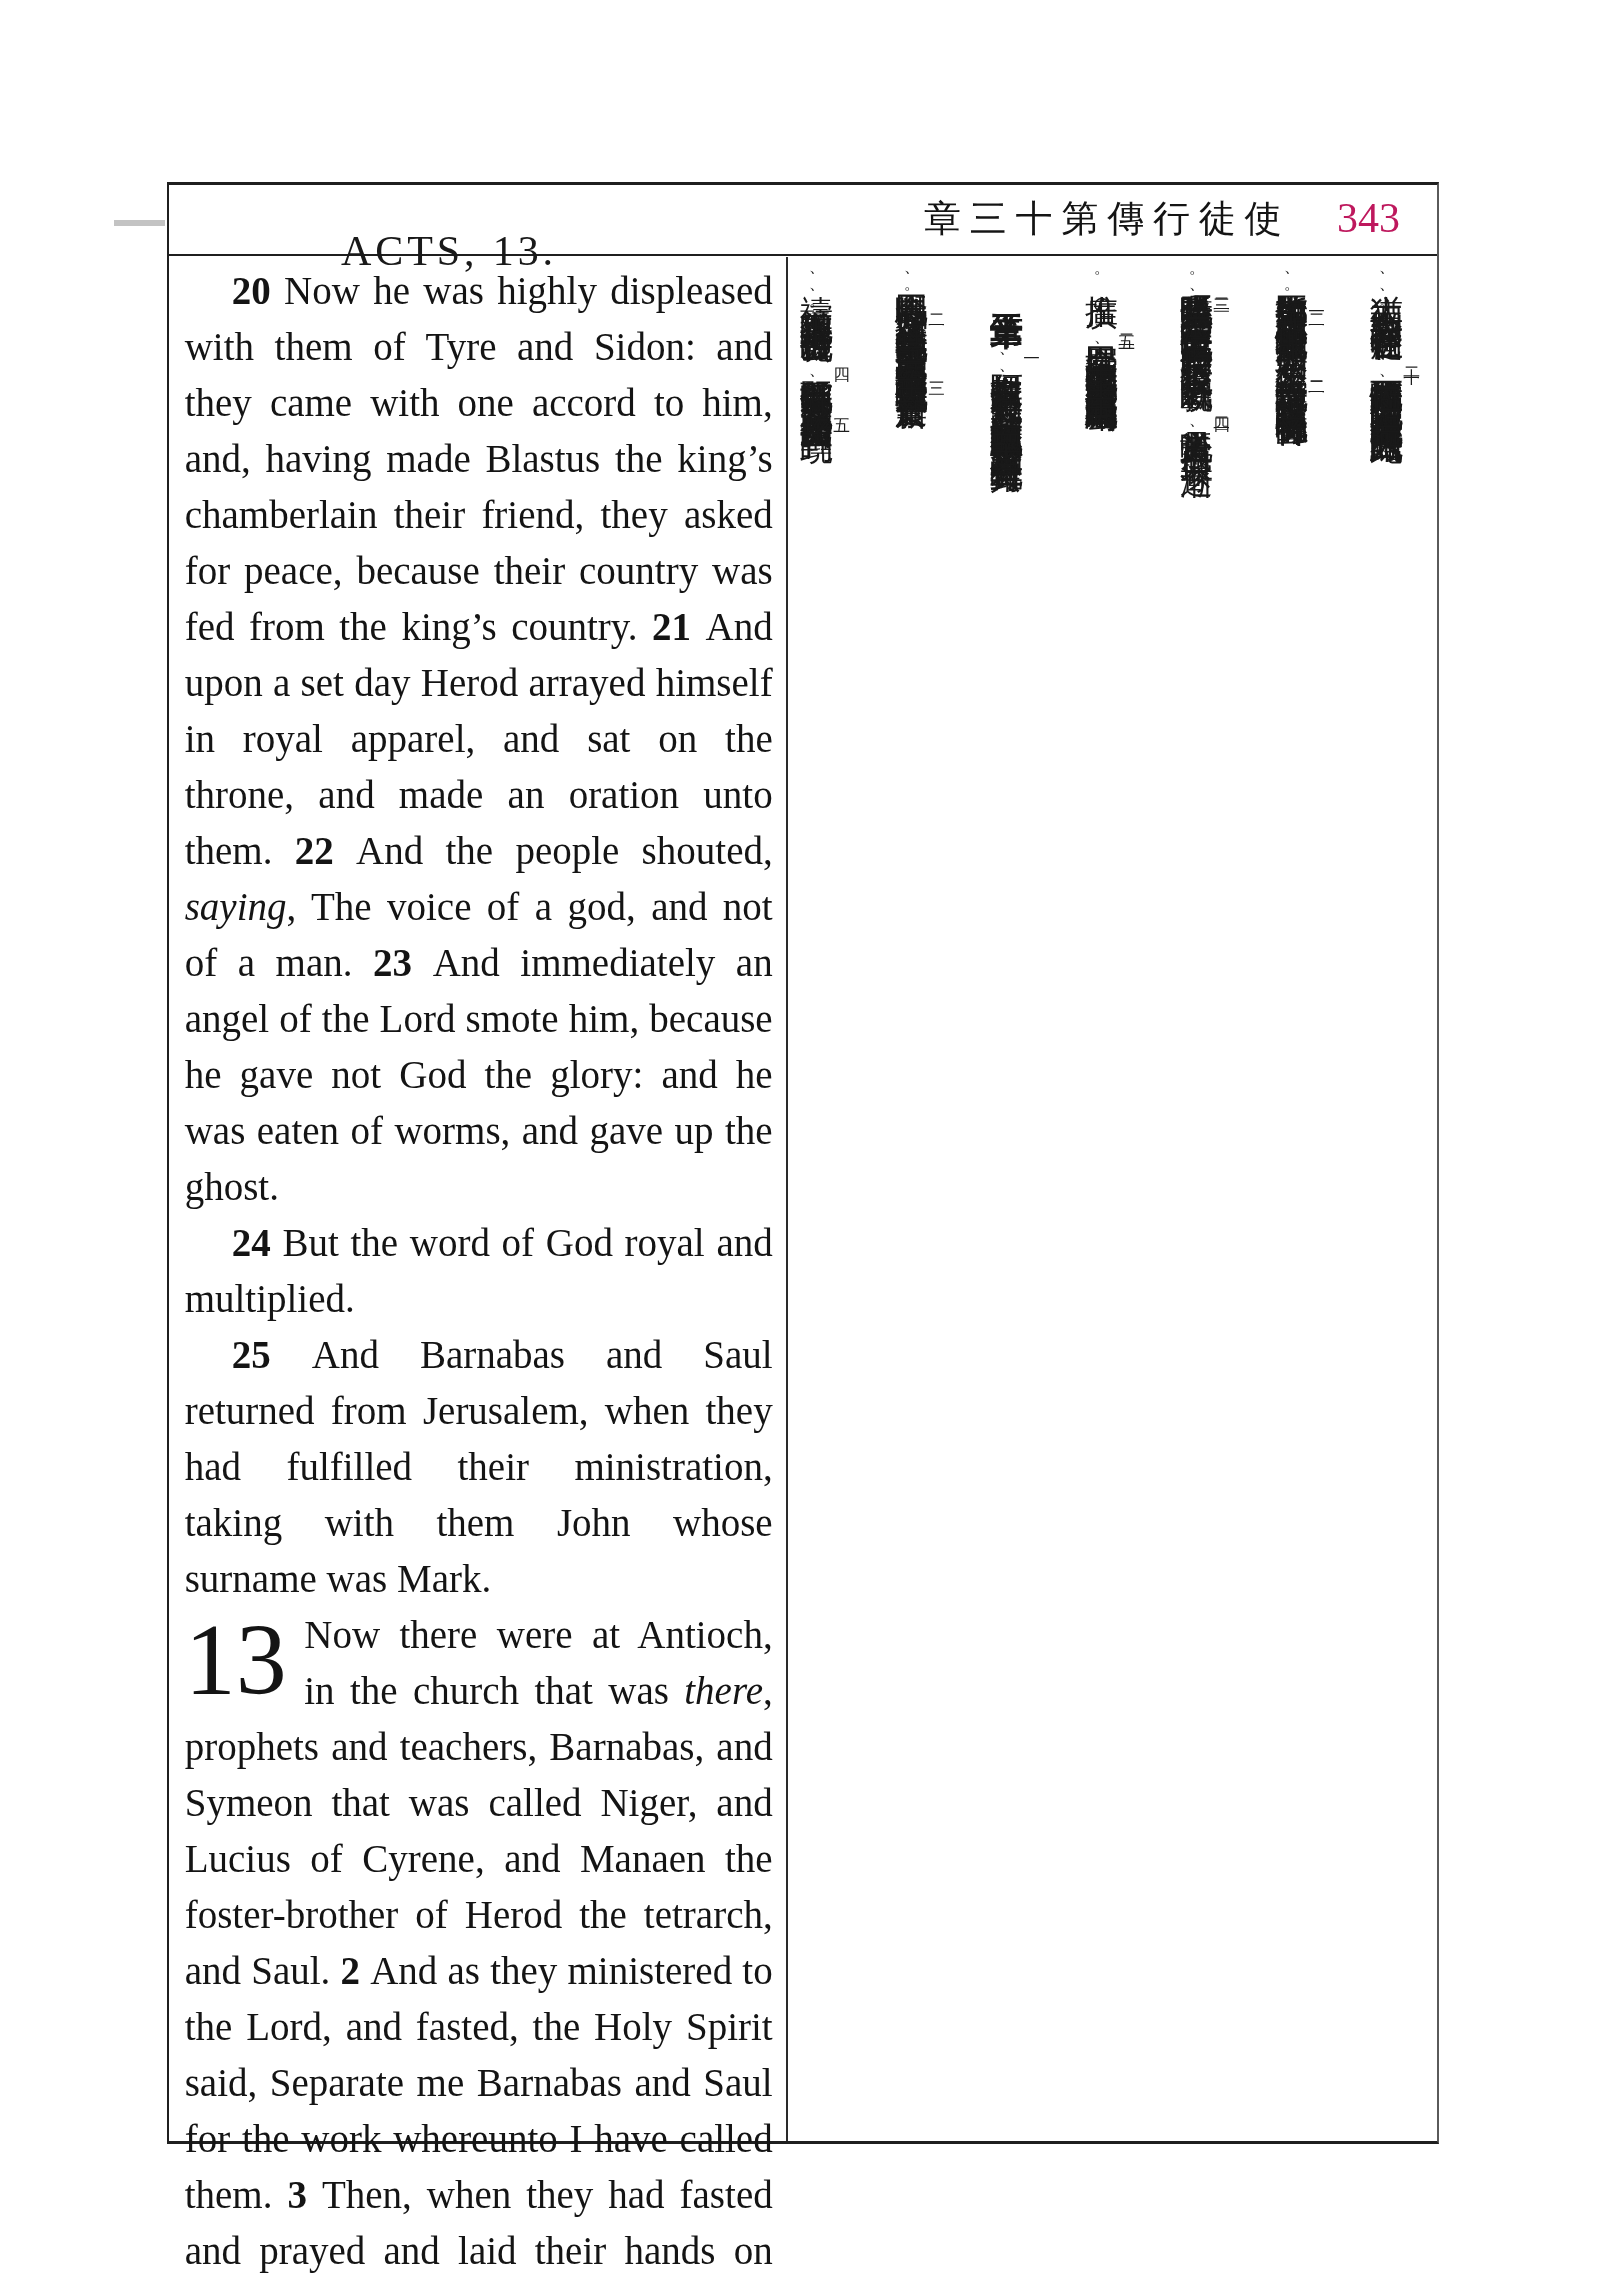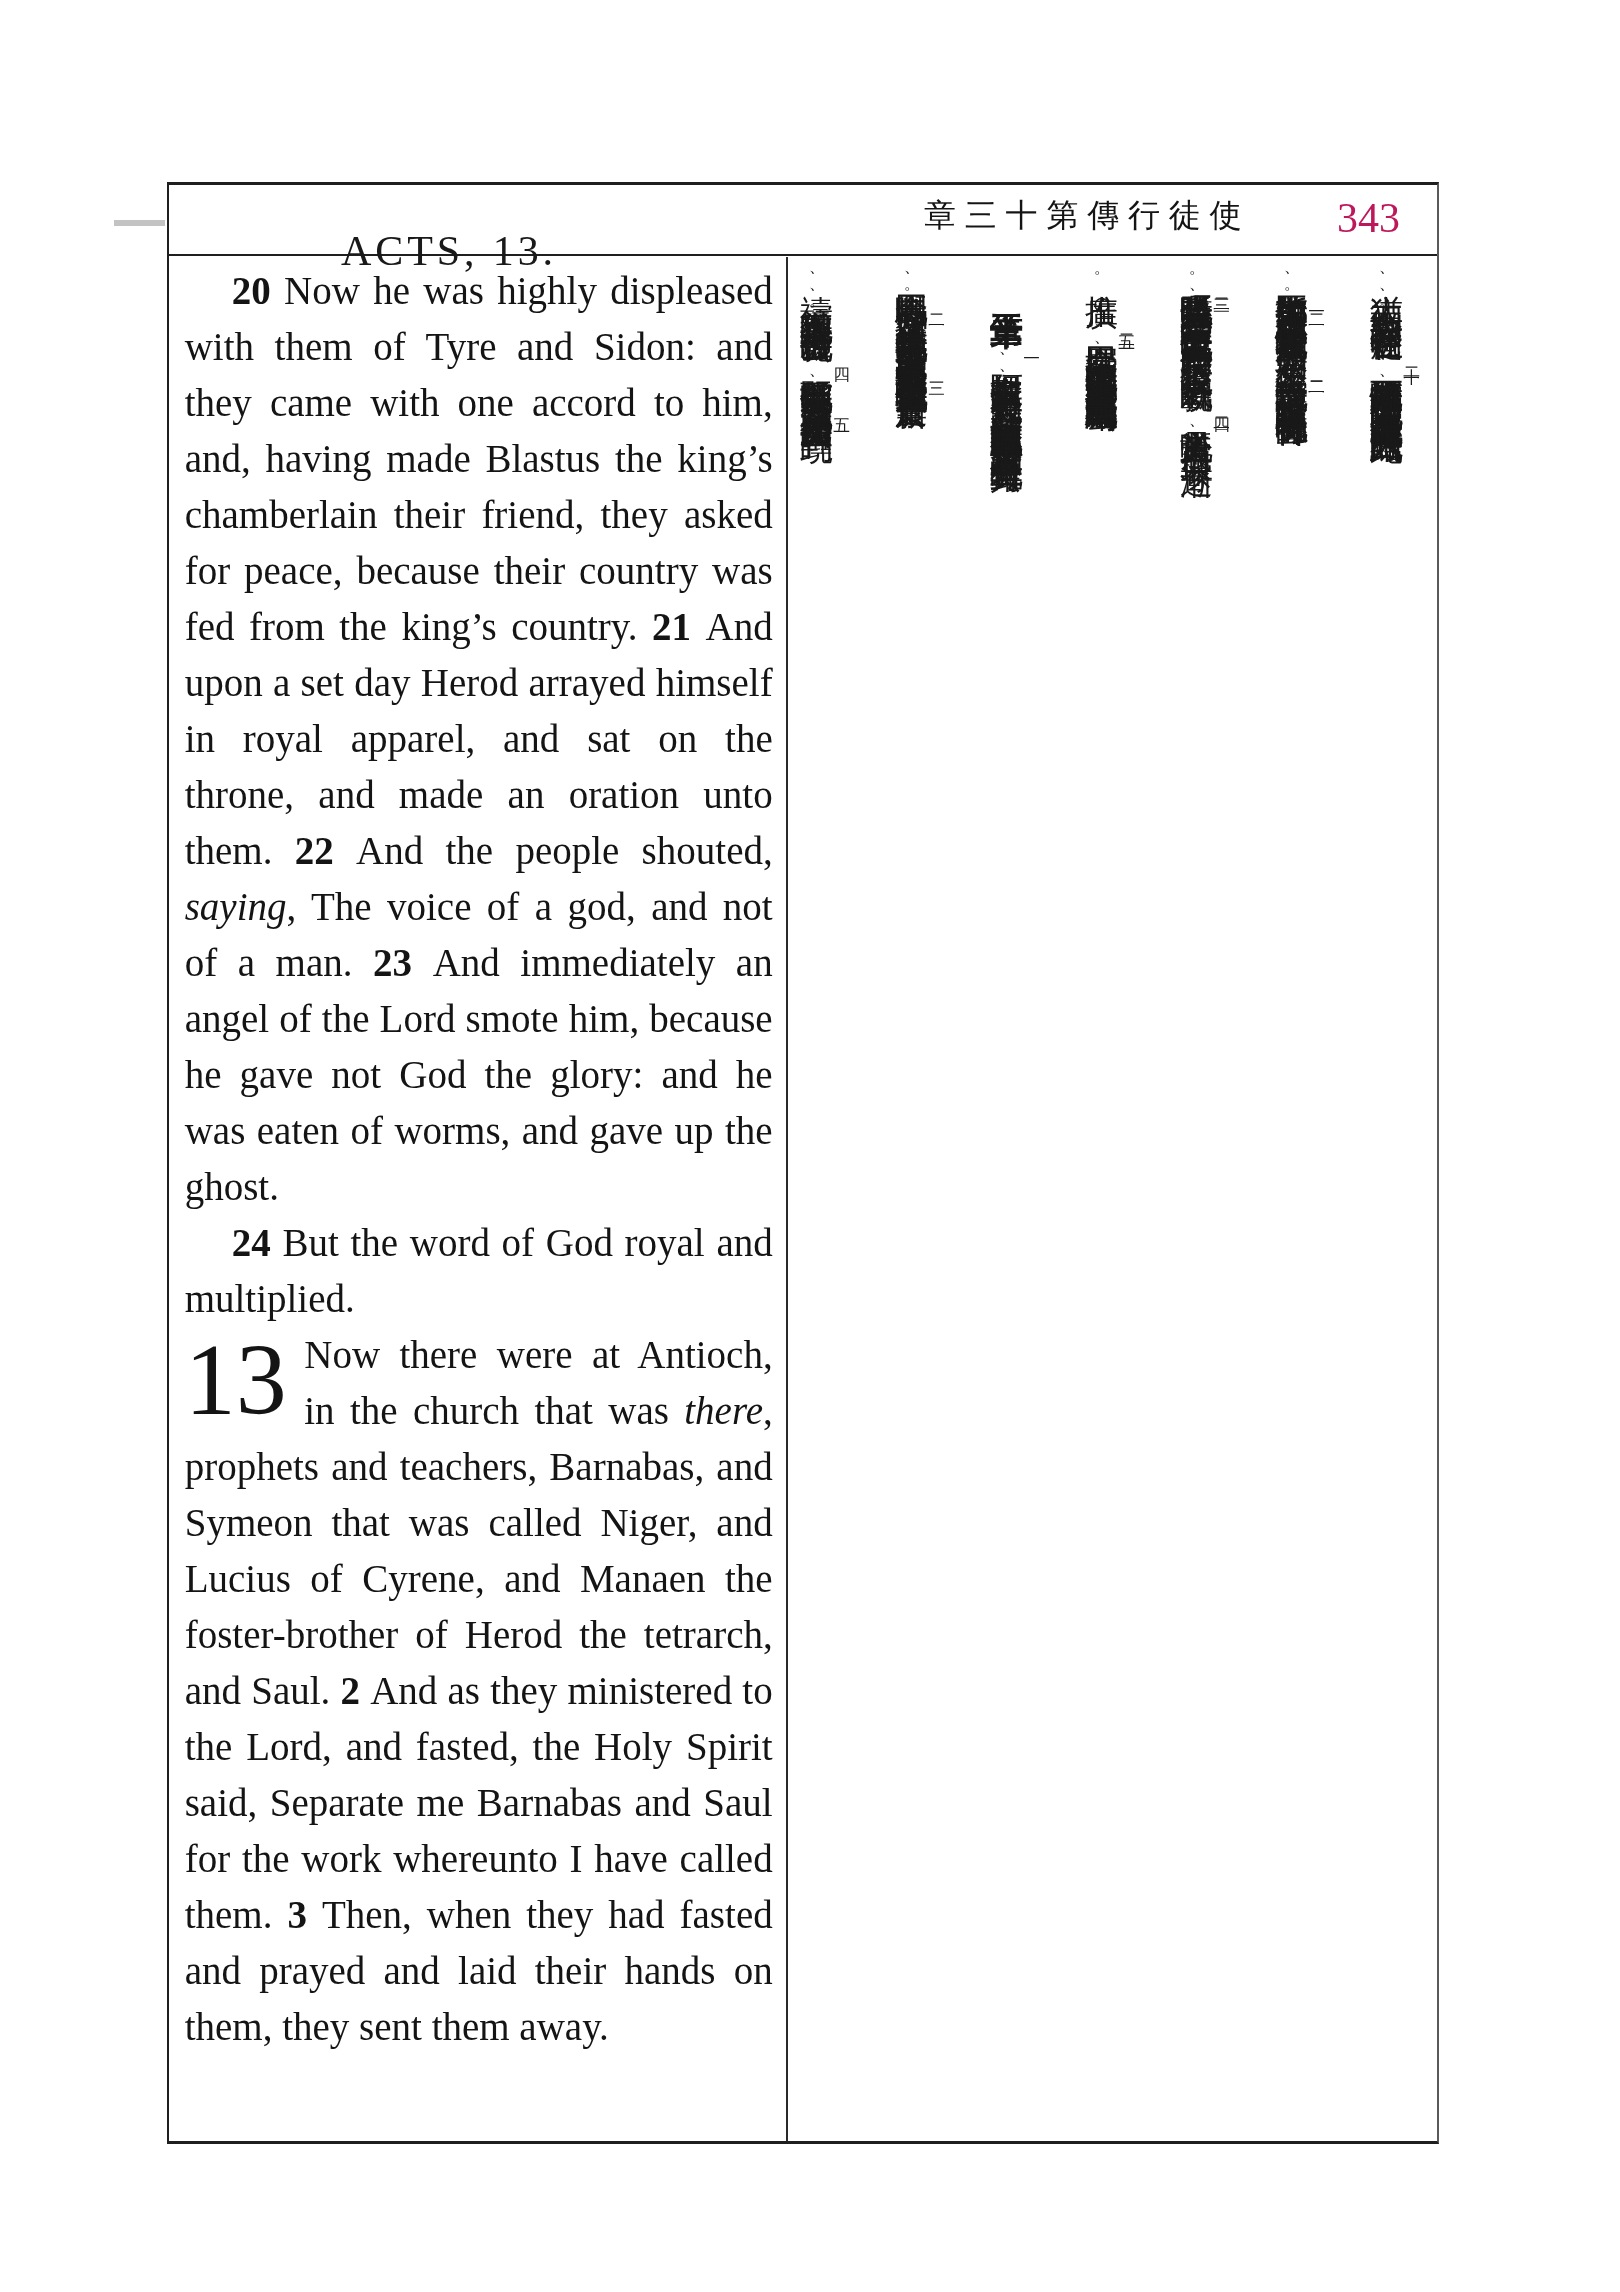"章三十第傳行徒使" .hdr-zh { font-size: 32px -> 37px }
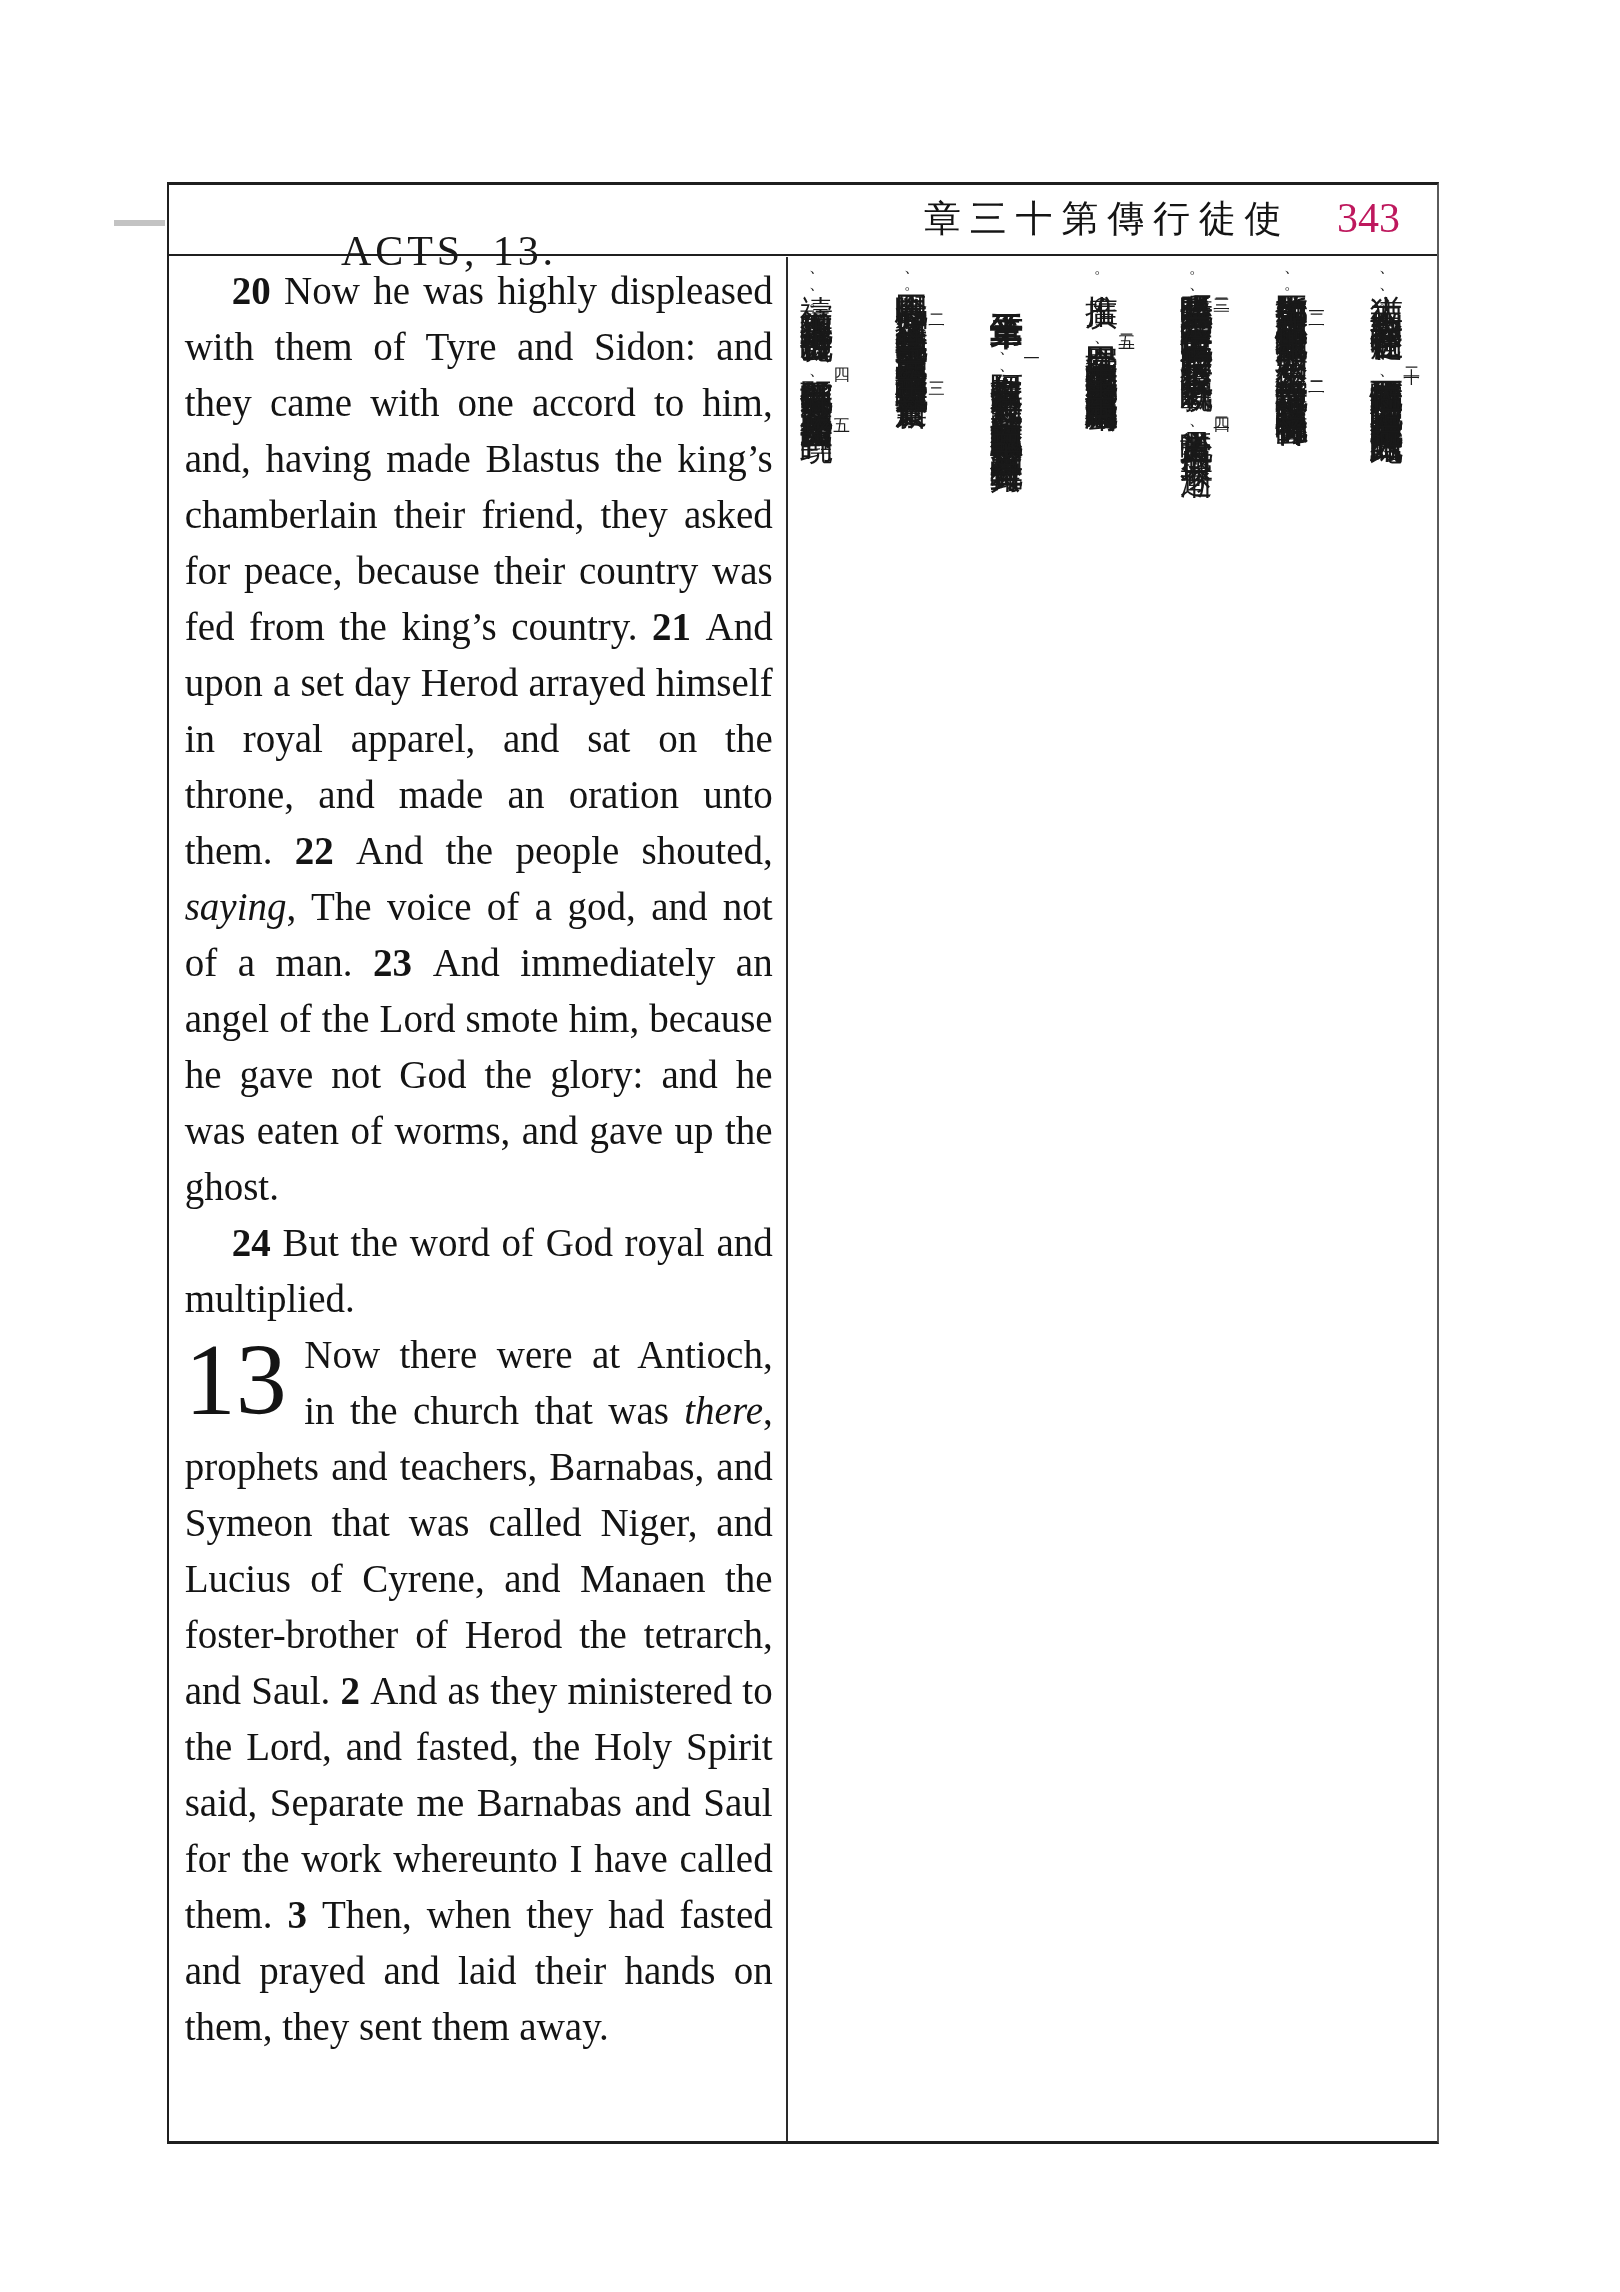"25 And Barnabas and Saul" p.ind { html: none -> <p><span>25 </span><span>And Barnabas and Saul returned from Jerusalem, when they had fulfilled their ministration, taking with them John whose surname was Mark.</span></p> }
